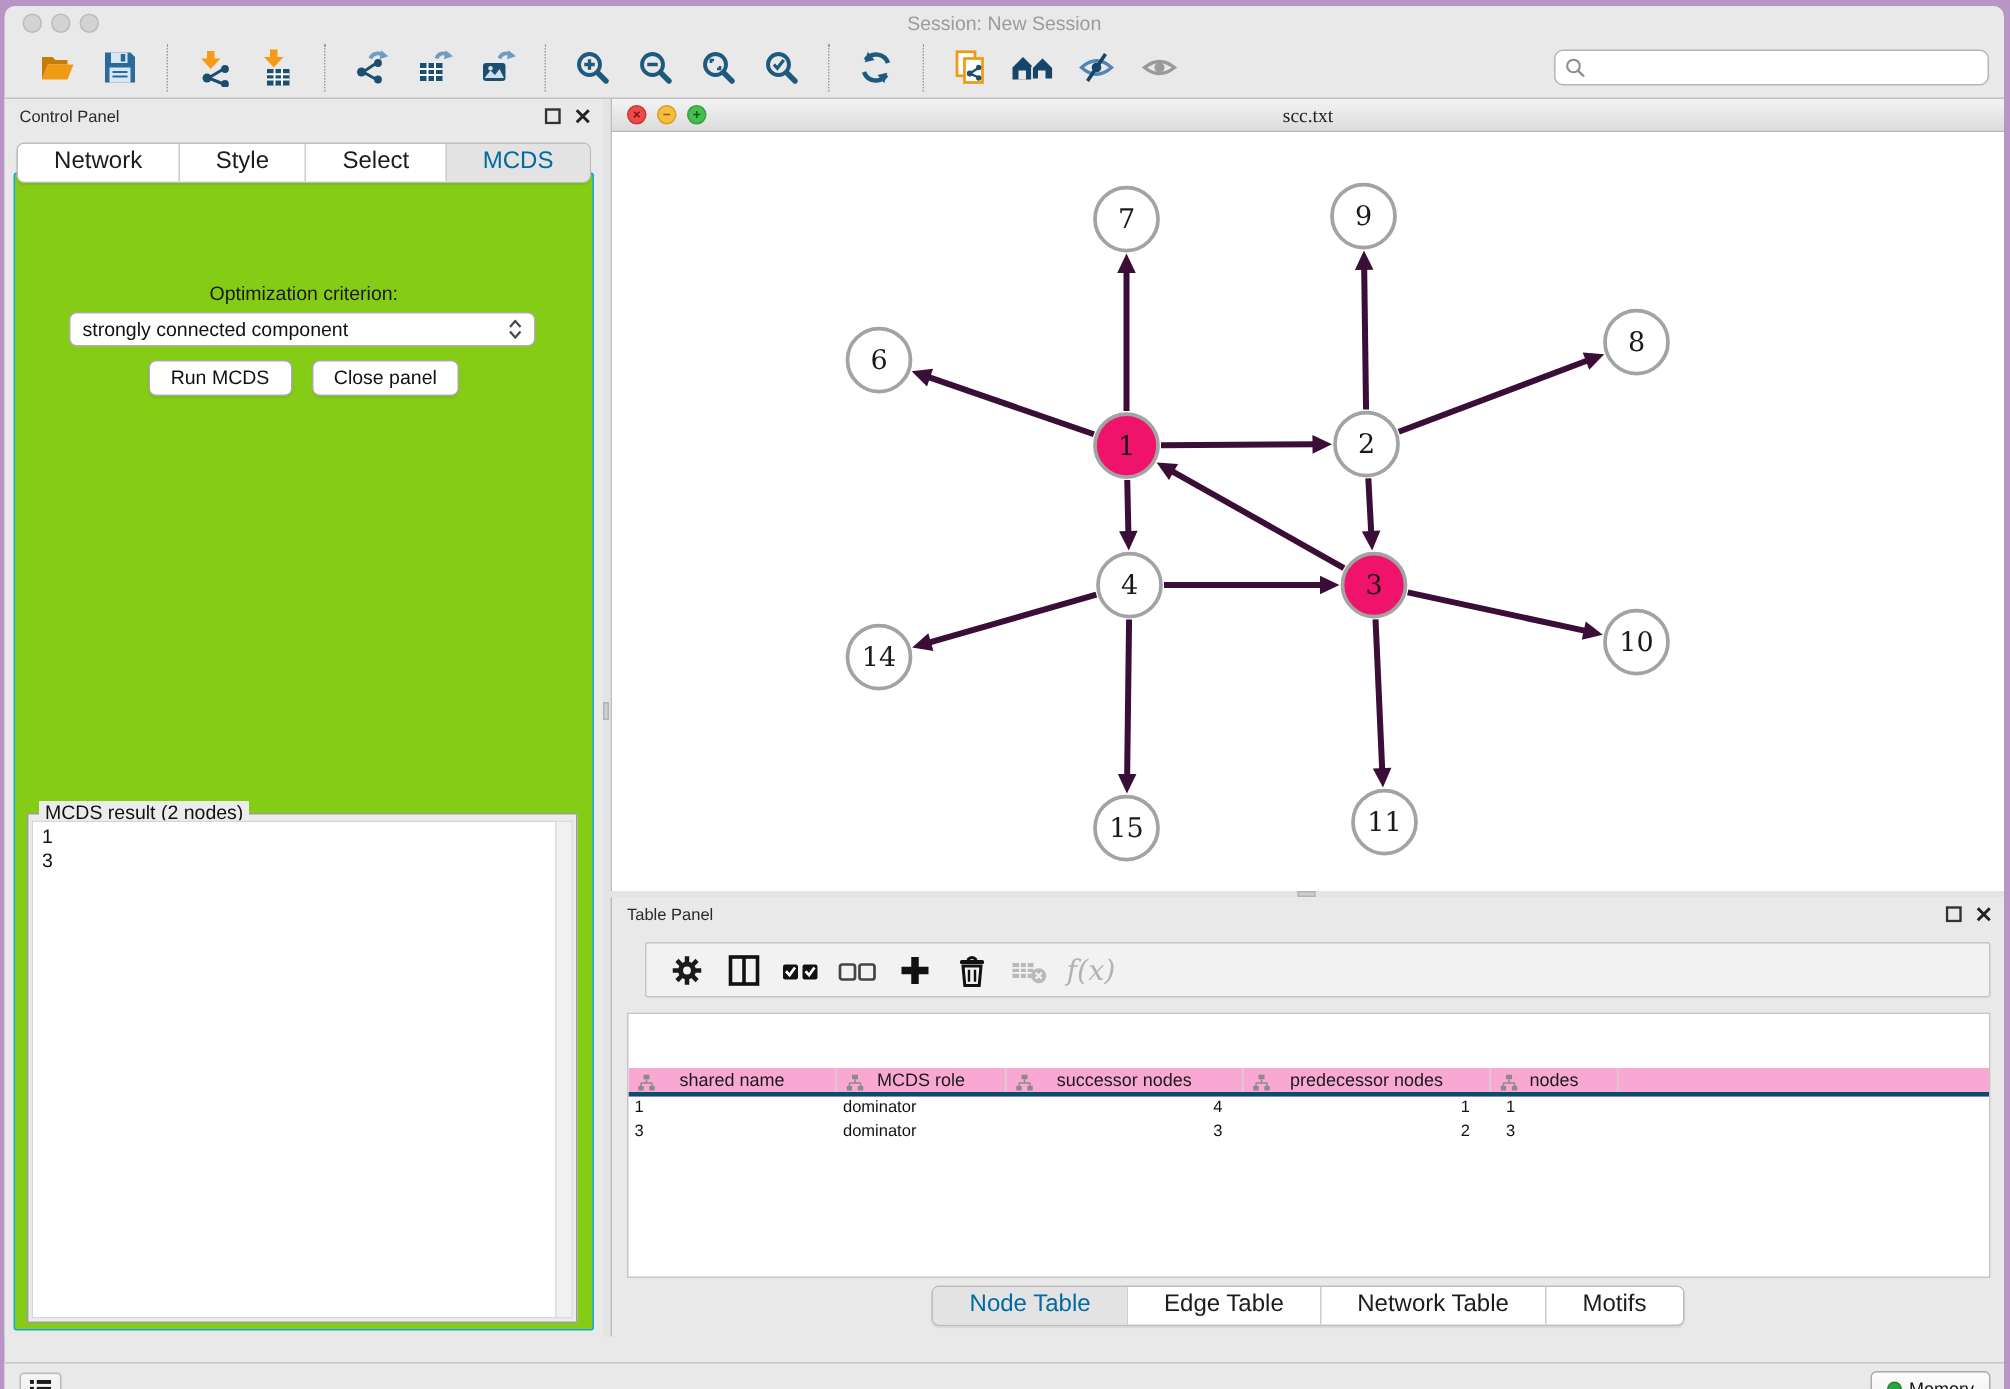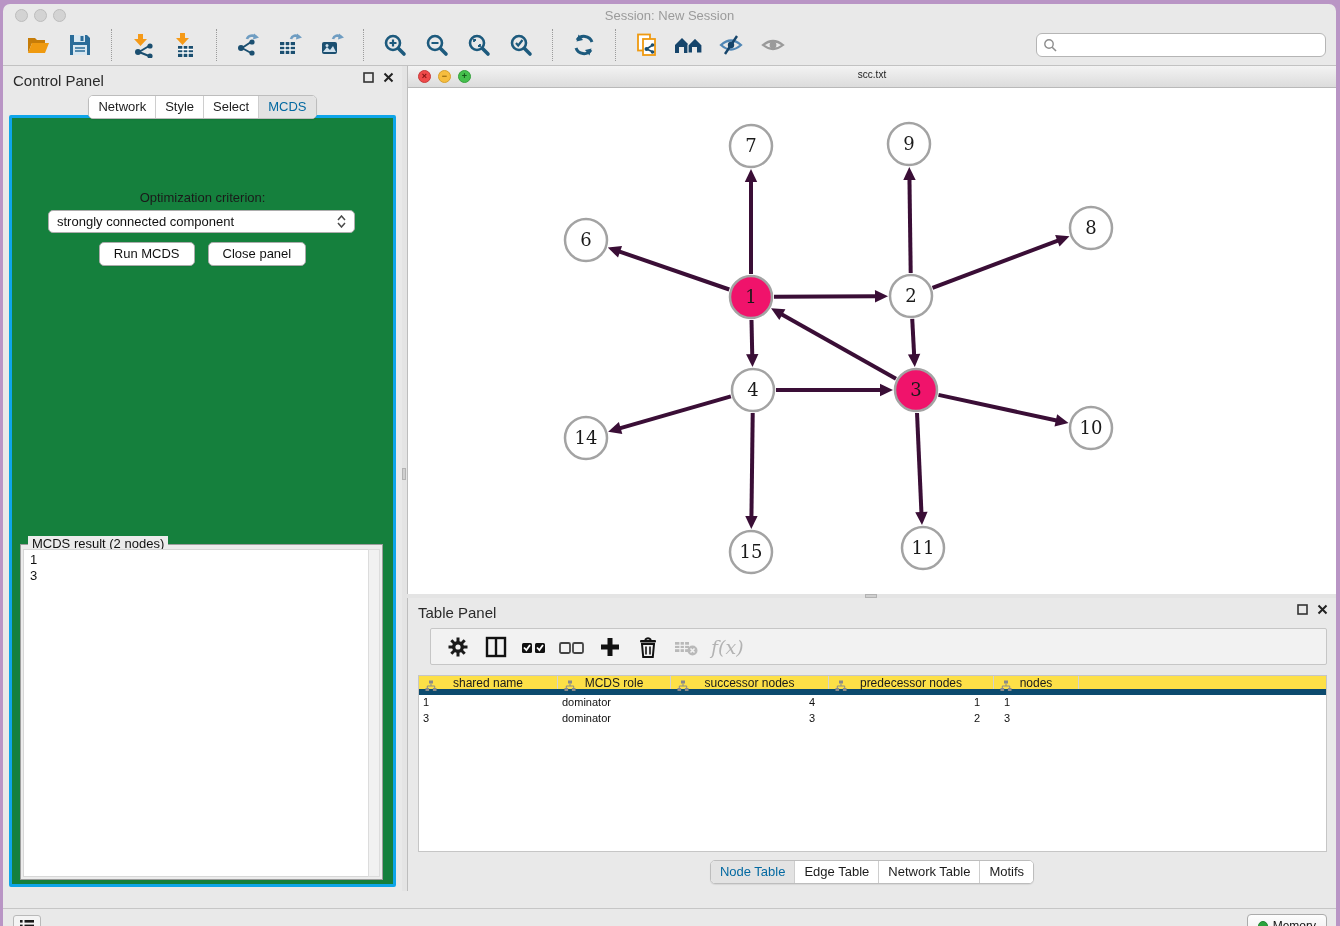"Control Panel" .panel-title { font-size: 15px -> 11px }
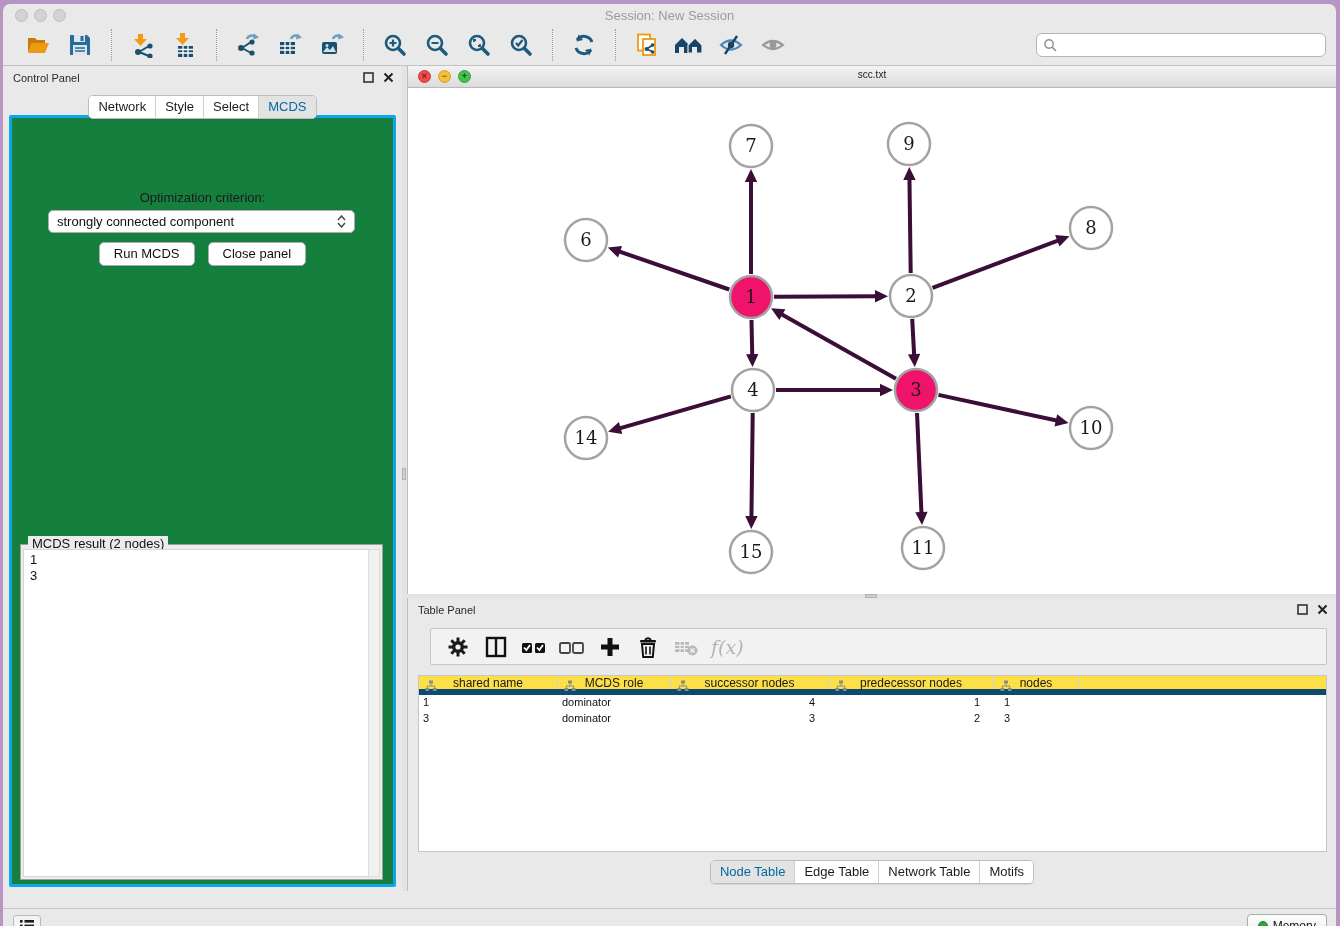"scc.txt" .net-title { font-family: none -> Liberation Serif, serif; font-size: 10px -> 13px }
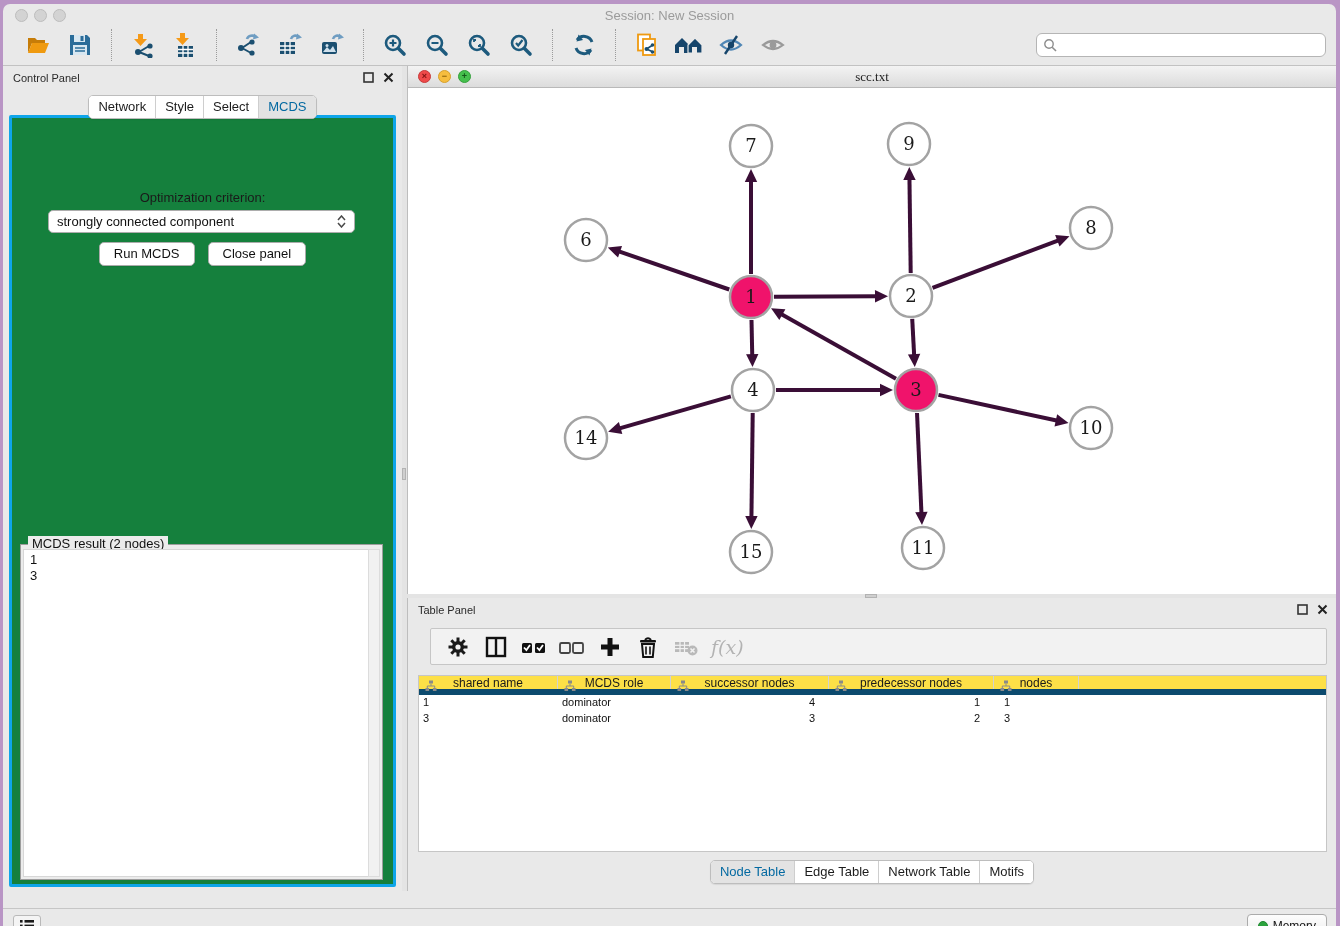"Network" .seg { font-size: 13px -> 16px; padding: 3px 9px 4px -> 3px 24px 4px }
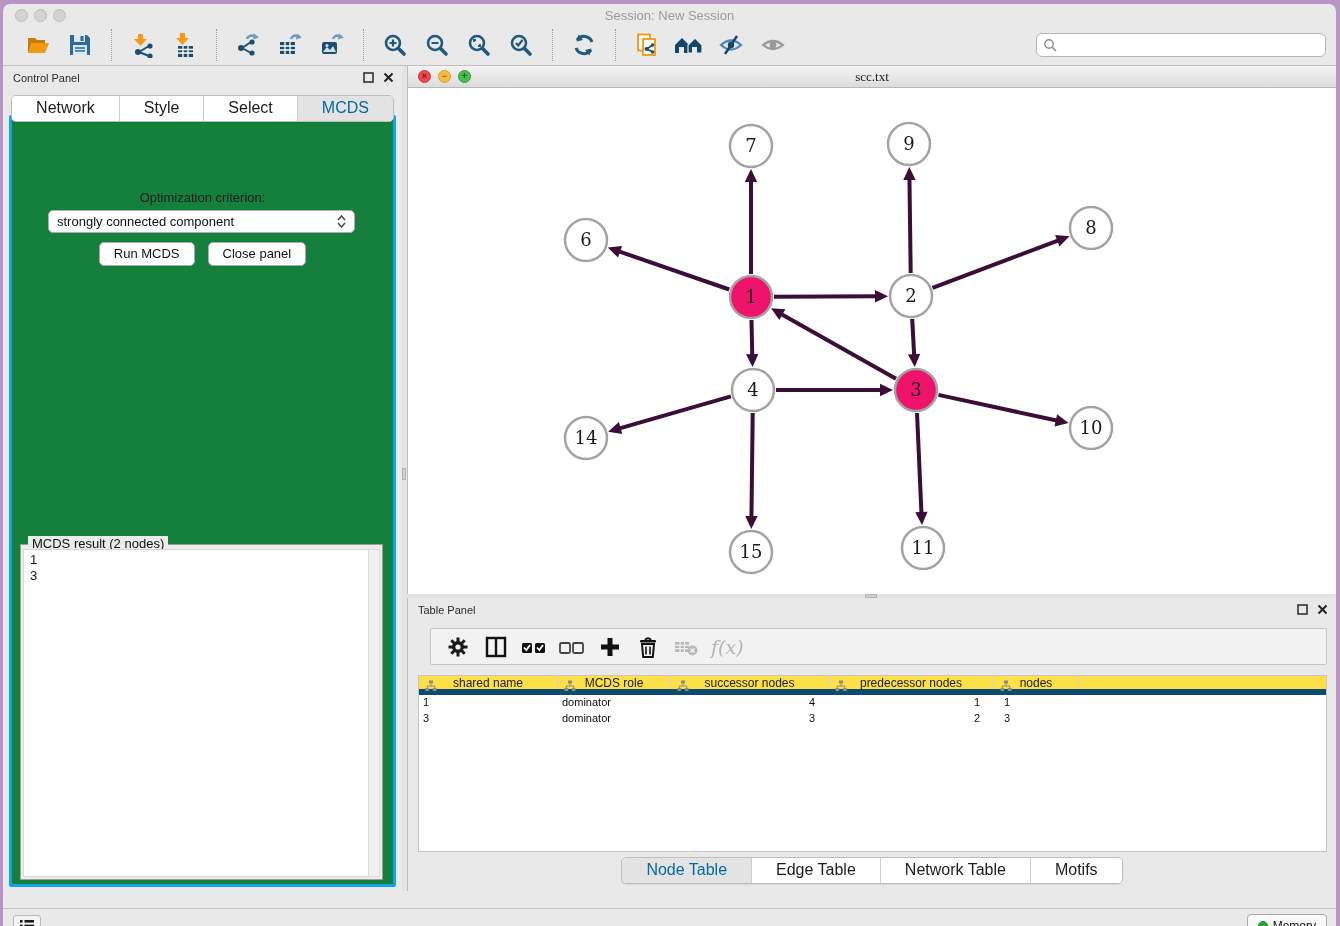"Optimization criterion:" .cp-inner { background: #15803d -> #84cc16; border: 3px solid #0ea5e9 -> 1px solid #0ea5e9 }
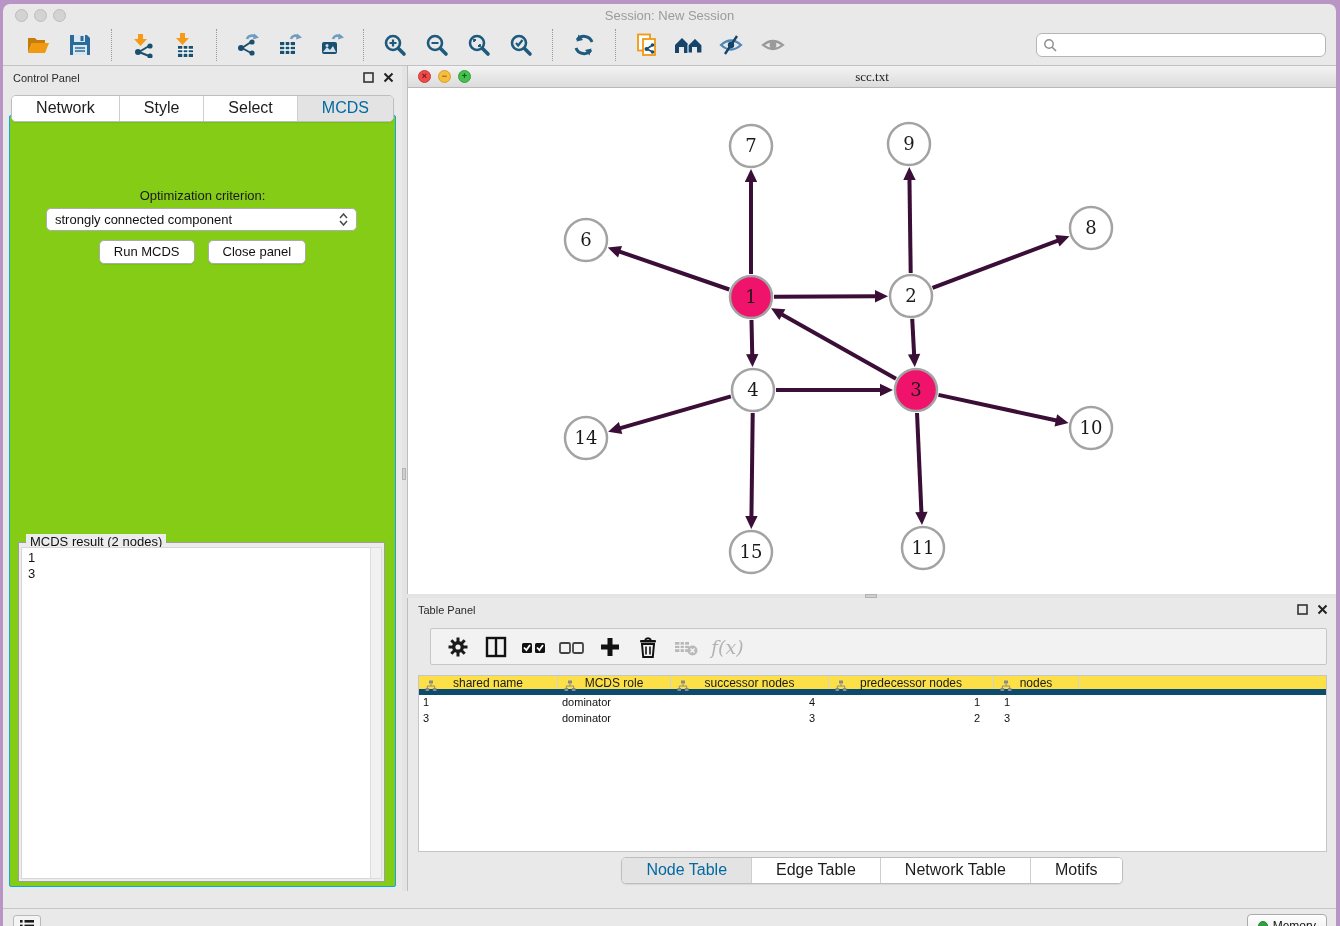"shared name" .thead { background: #fde047 -> #f9a8d4; border-bottom: 6px solid #0c4a6e -> 3px solid #0c4a6e; margin-top: none -> 36px }
